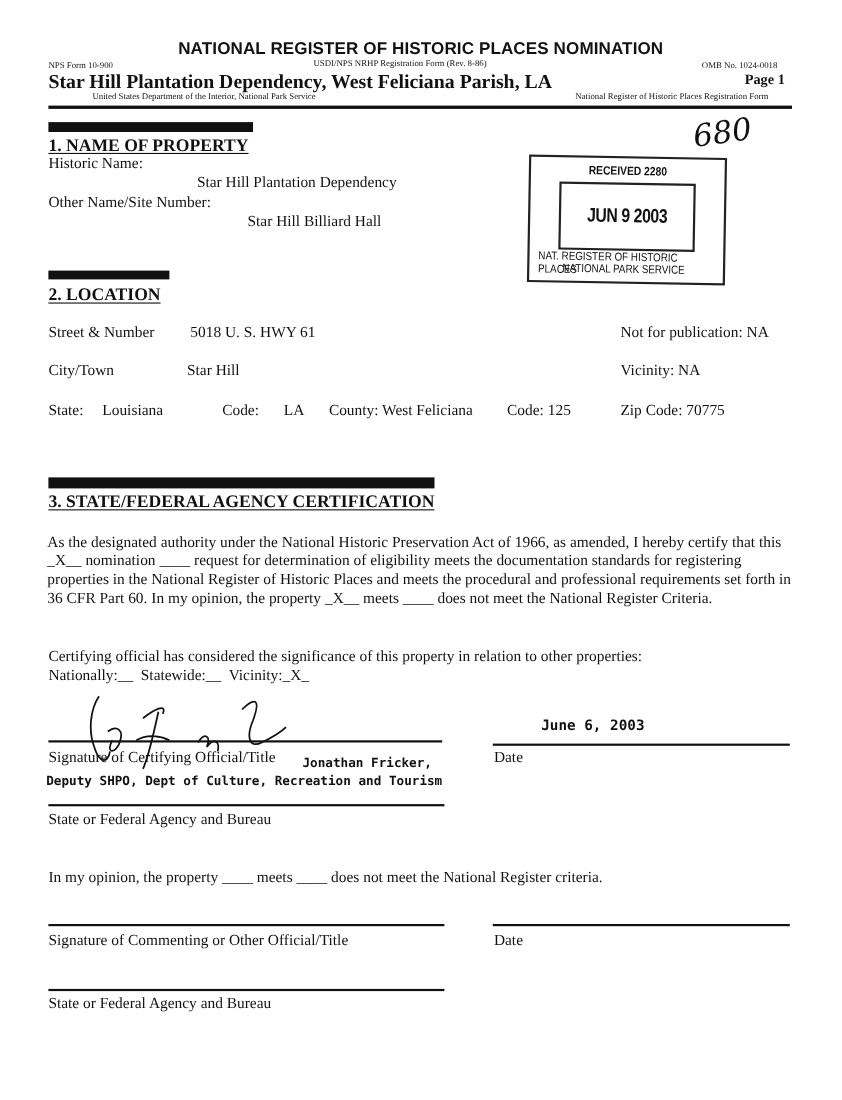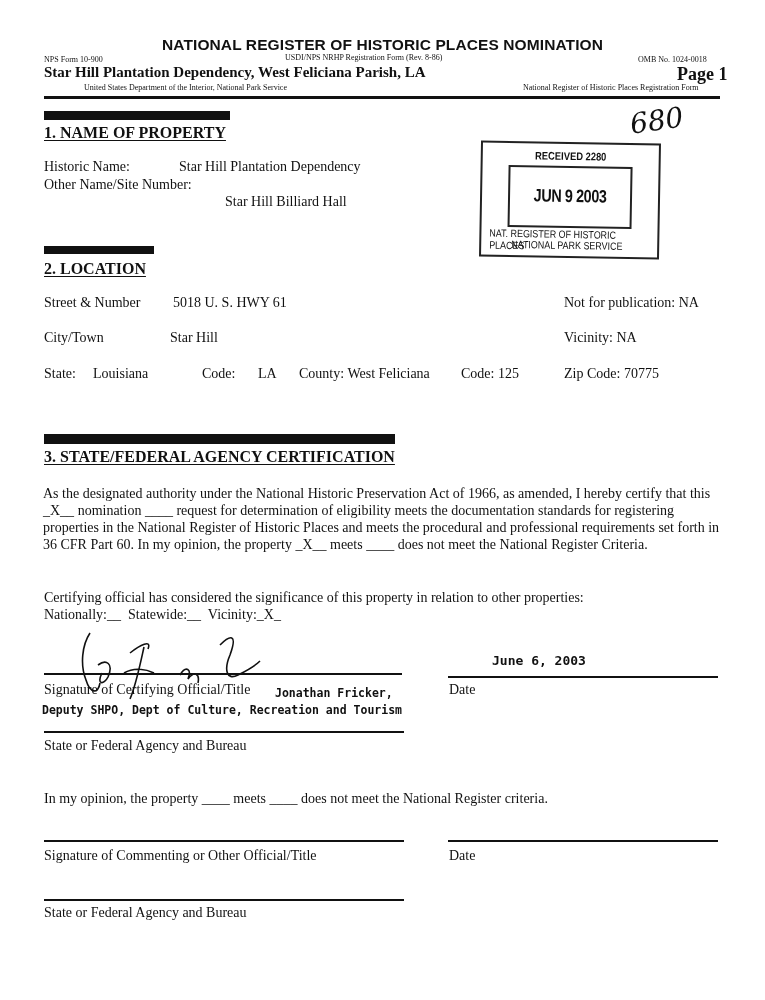"Star Hill Plantation Dependency, West" .hdr-prop { font-size: 15px -> 18px }
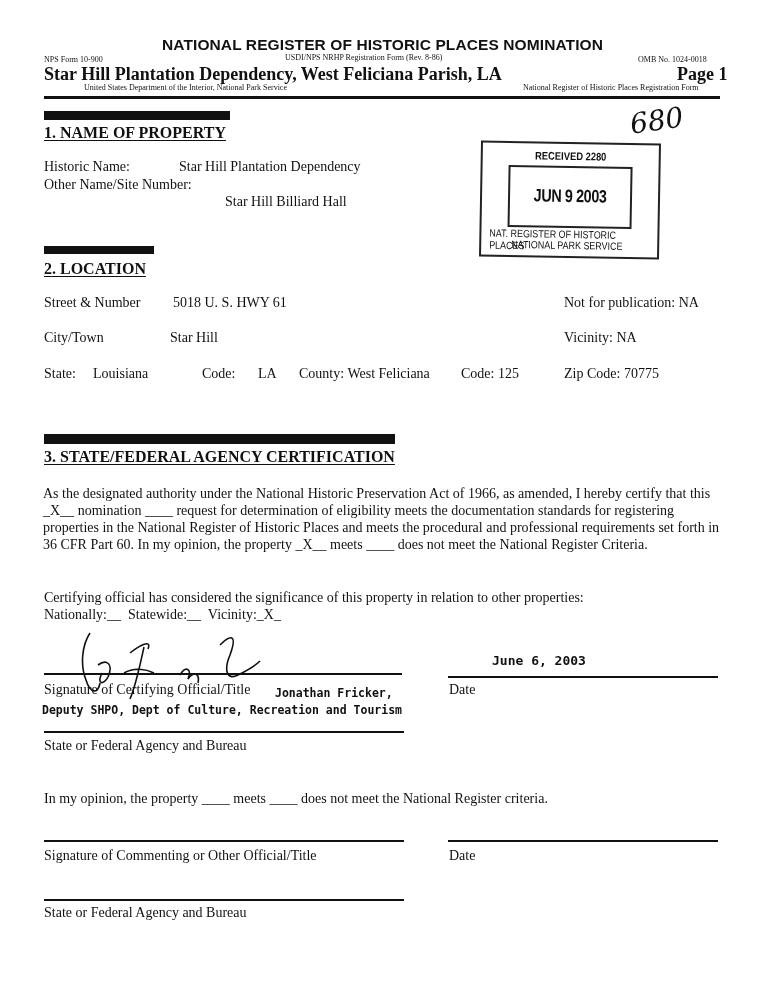"Page 1" .page-no { font-size: 18px -> 13px }
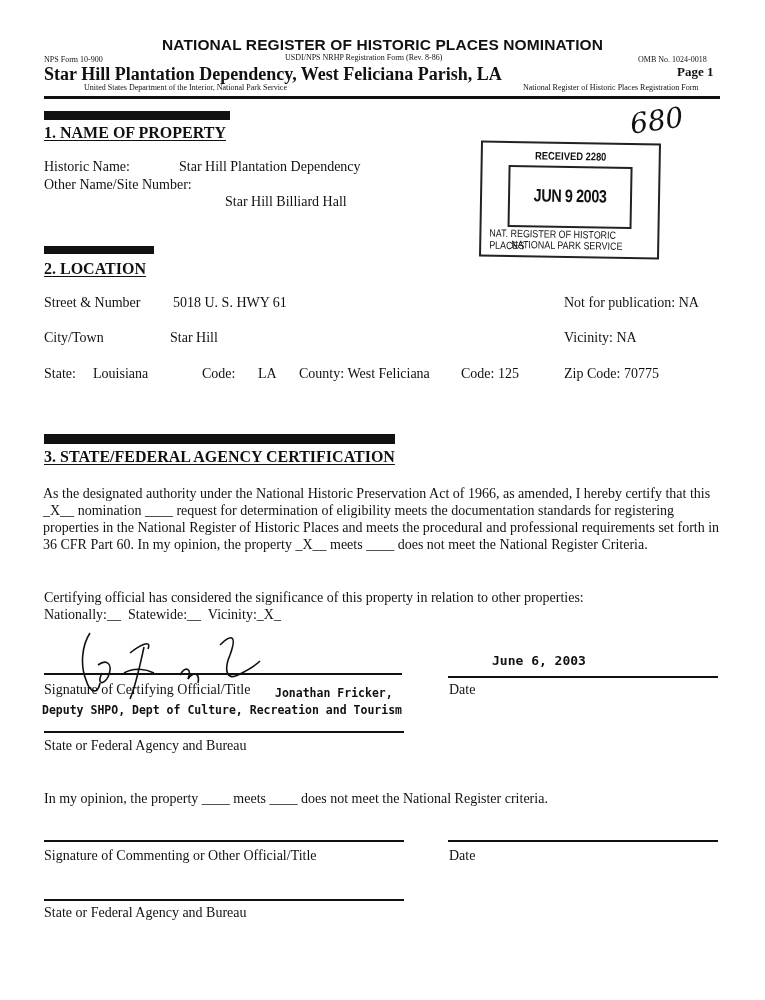"Historic Name:" div.abs { top: 159px -> 142px }
